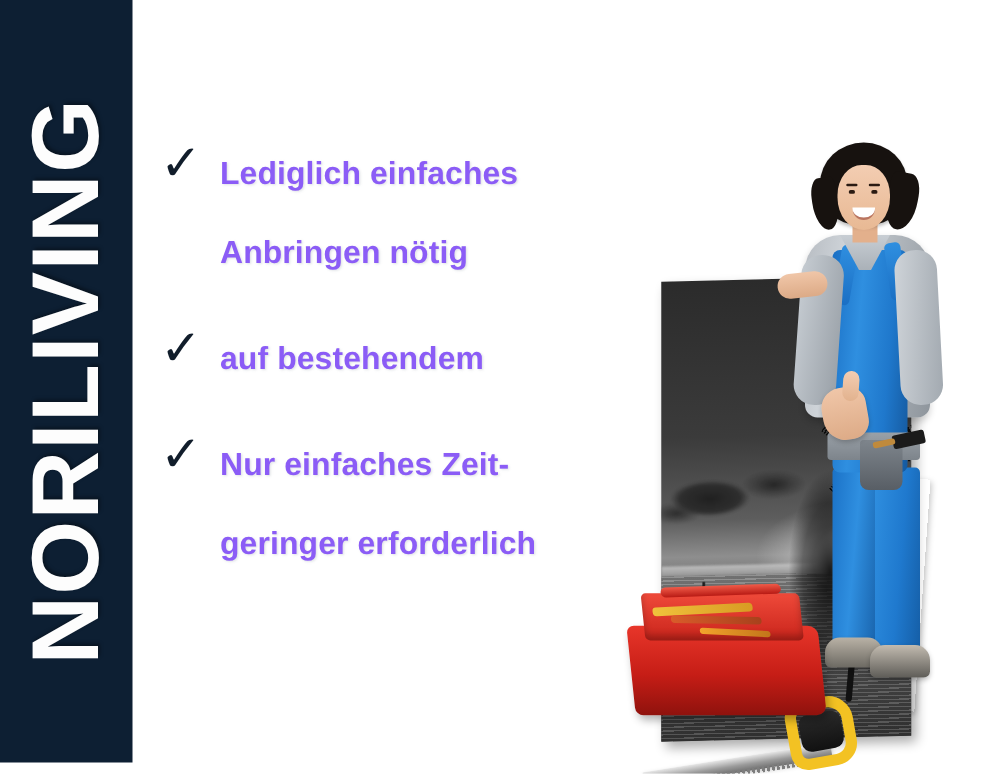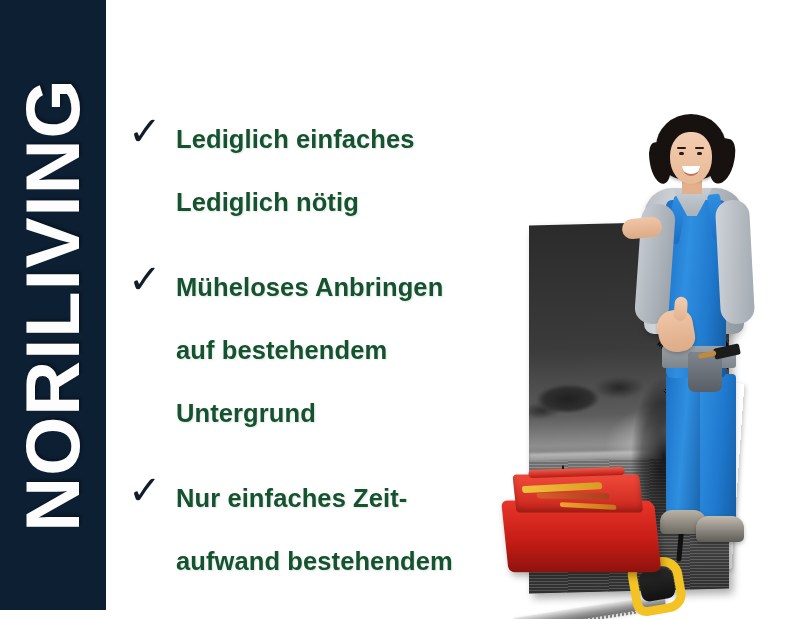"Lediglich einfaches" .btext { color: #14532d -> #8b5cf6 }
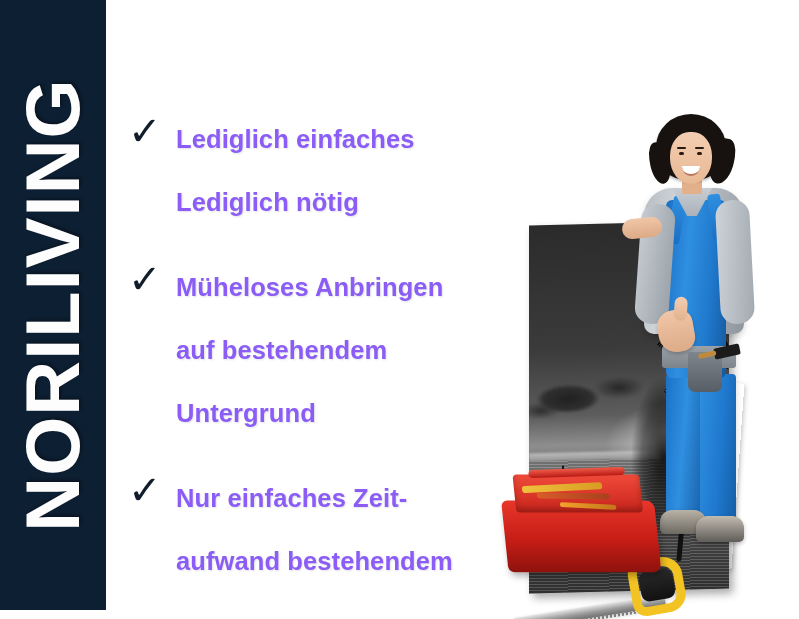"Lediglich nötig" span.ln { text: Lediglich -> Anbringen }
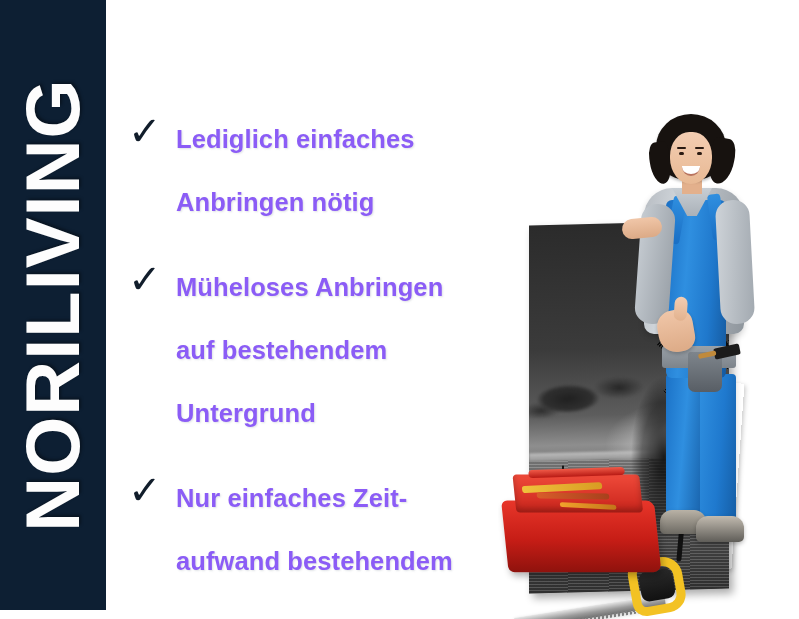"Müheloses Anbringen" span.ln { html: <span>Müheloses Anbringen</span> -> none }
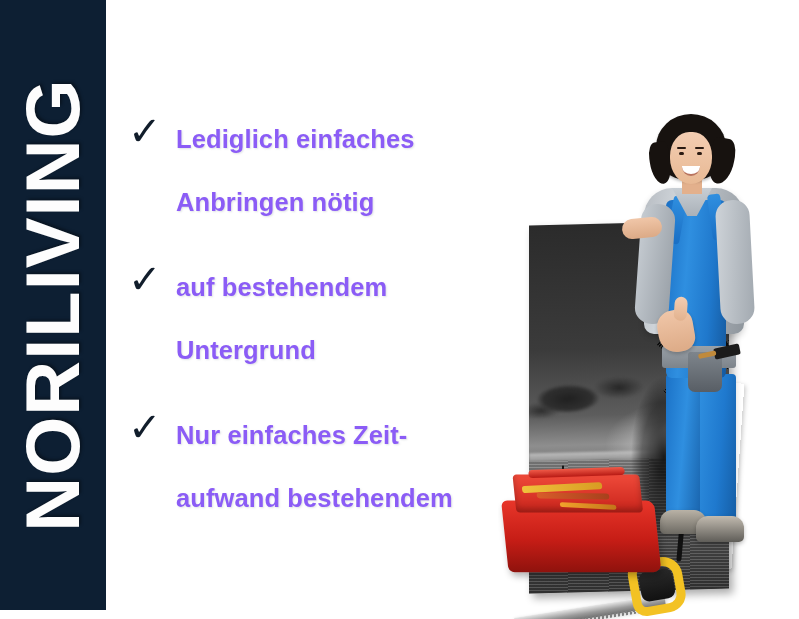"Untergrund" span.ln { html: <span>Untergrund</span> -> none }
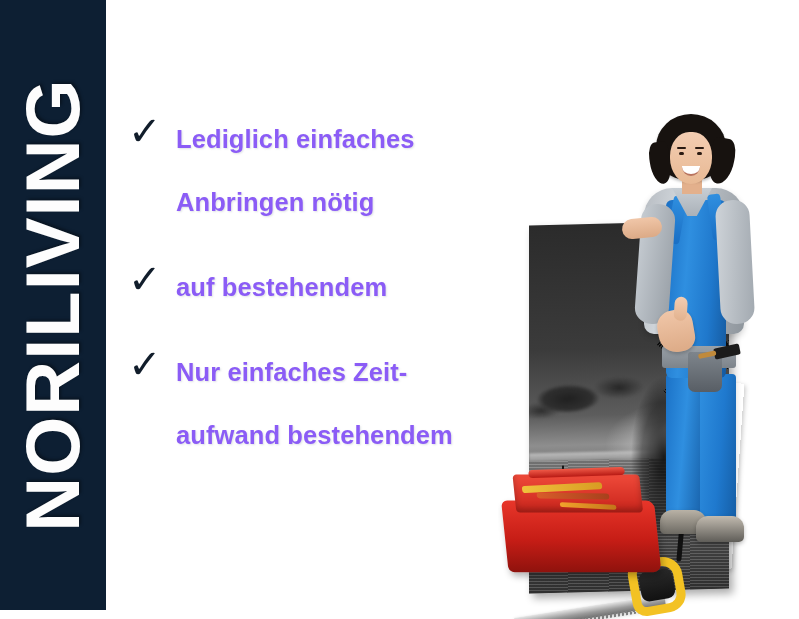"aufwand bestehendem" span.ln { text: aufwand bestehendem -> geringer erforderlich }
